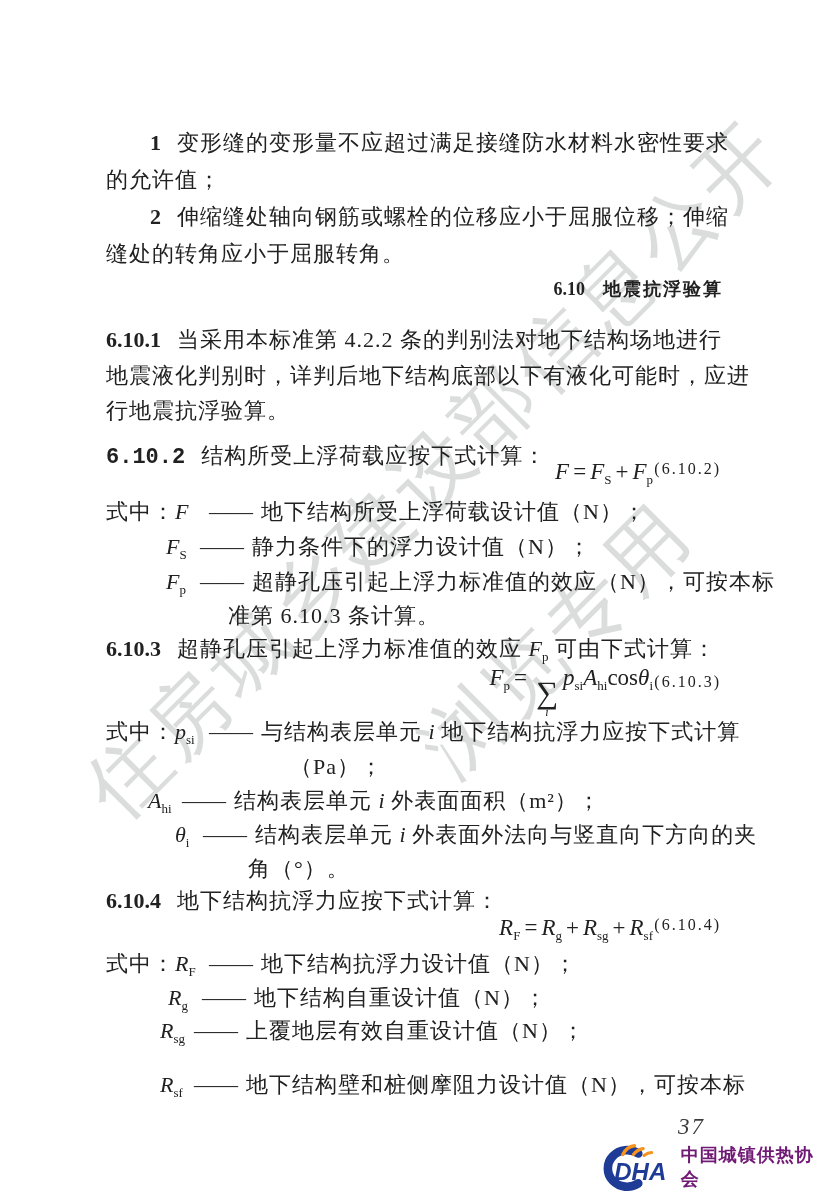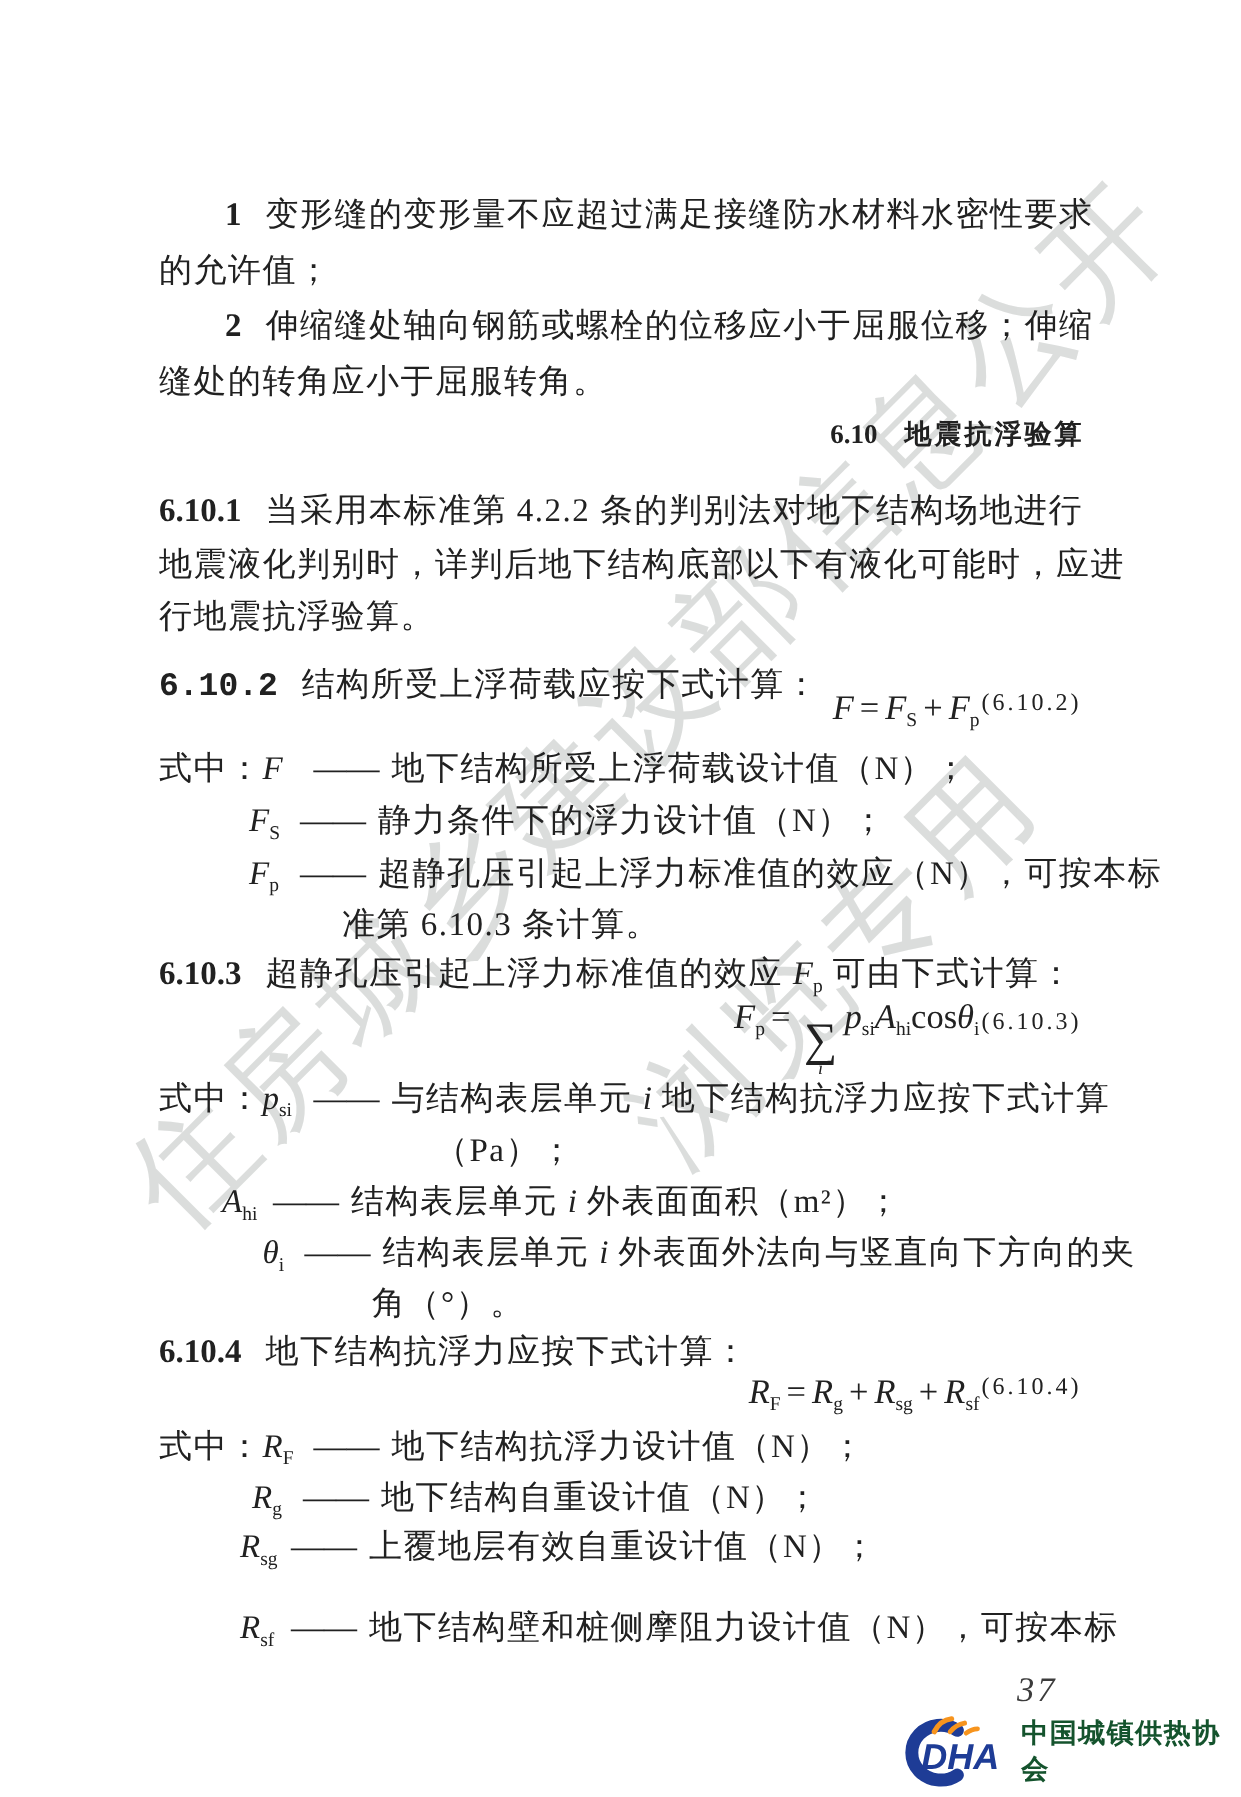"中国城镇供热协会" .org { color: #14532d -> #701a75 }
